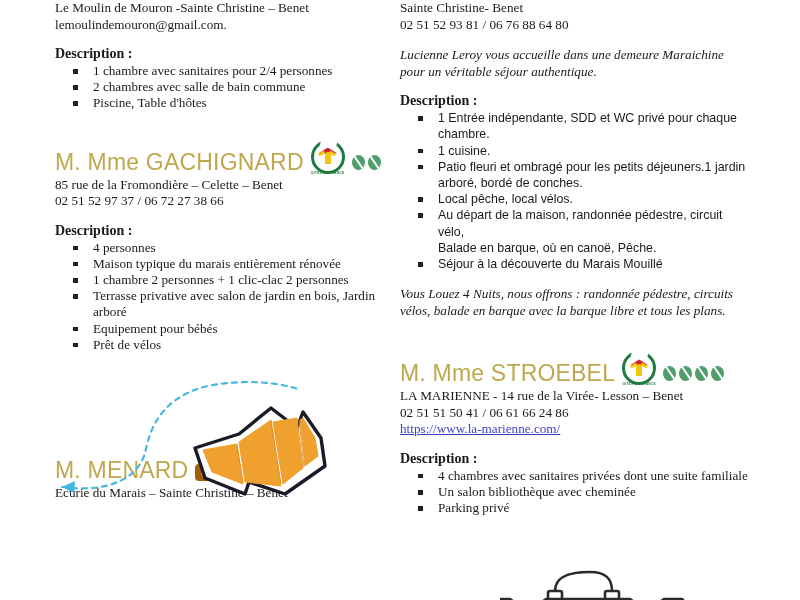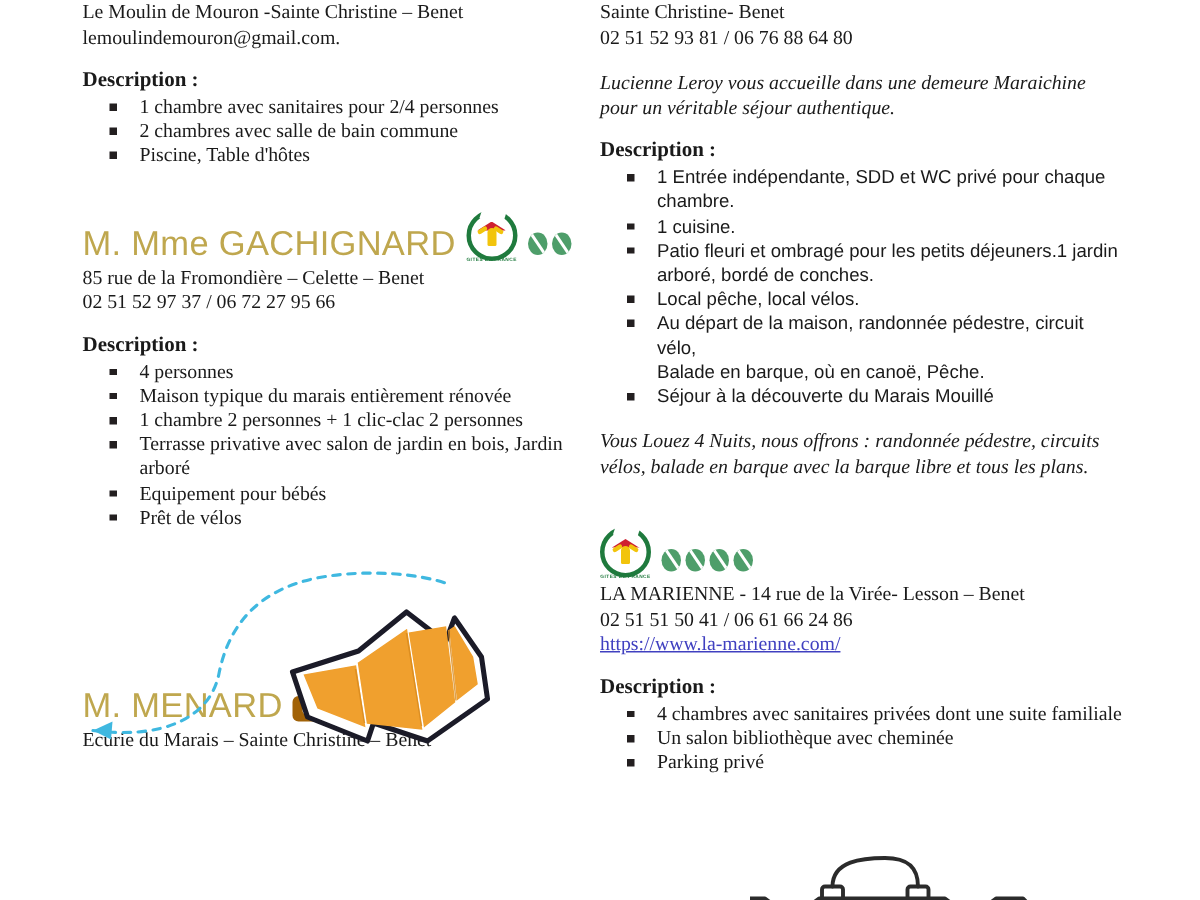"02 51 52 97 37" div.addr-line { text: 95 -> 38 }
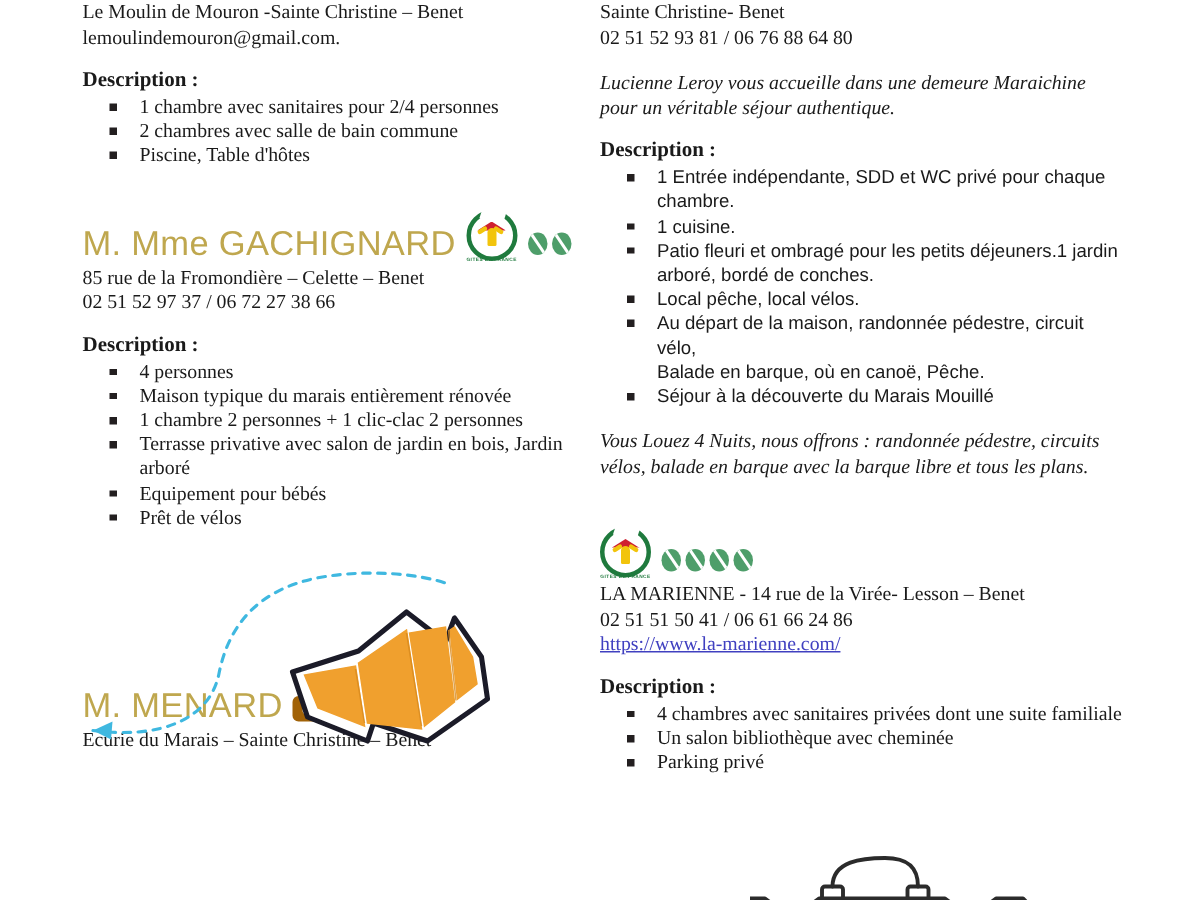"M. Mme STROEBEL" div.entry-name { html: none -> <div>M. Mme STROEBEL</div> }
